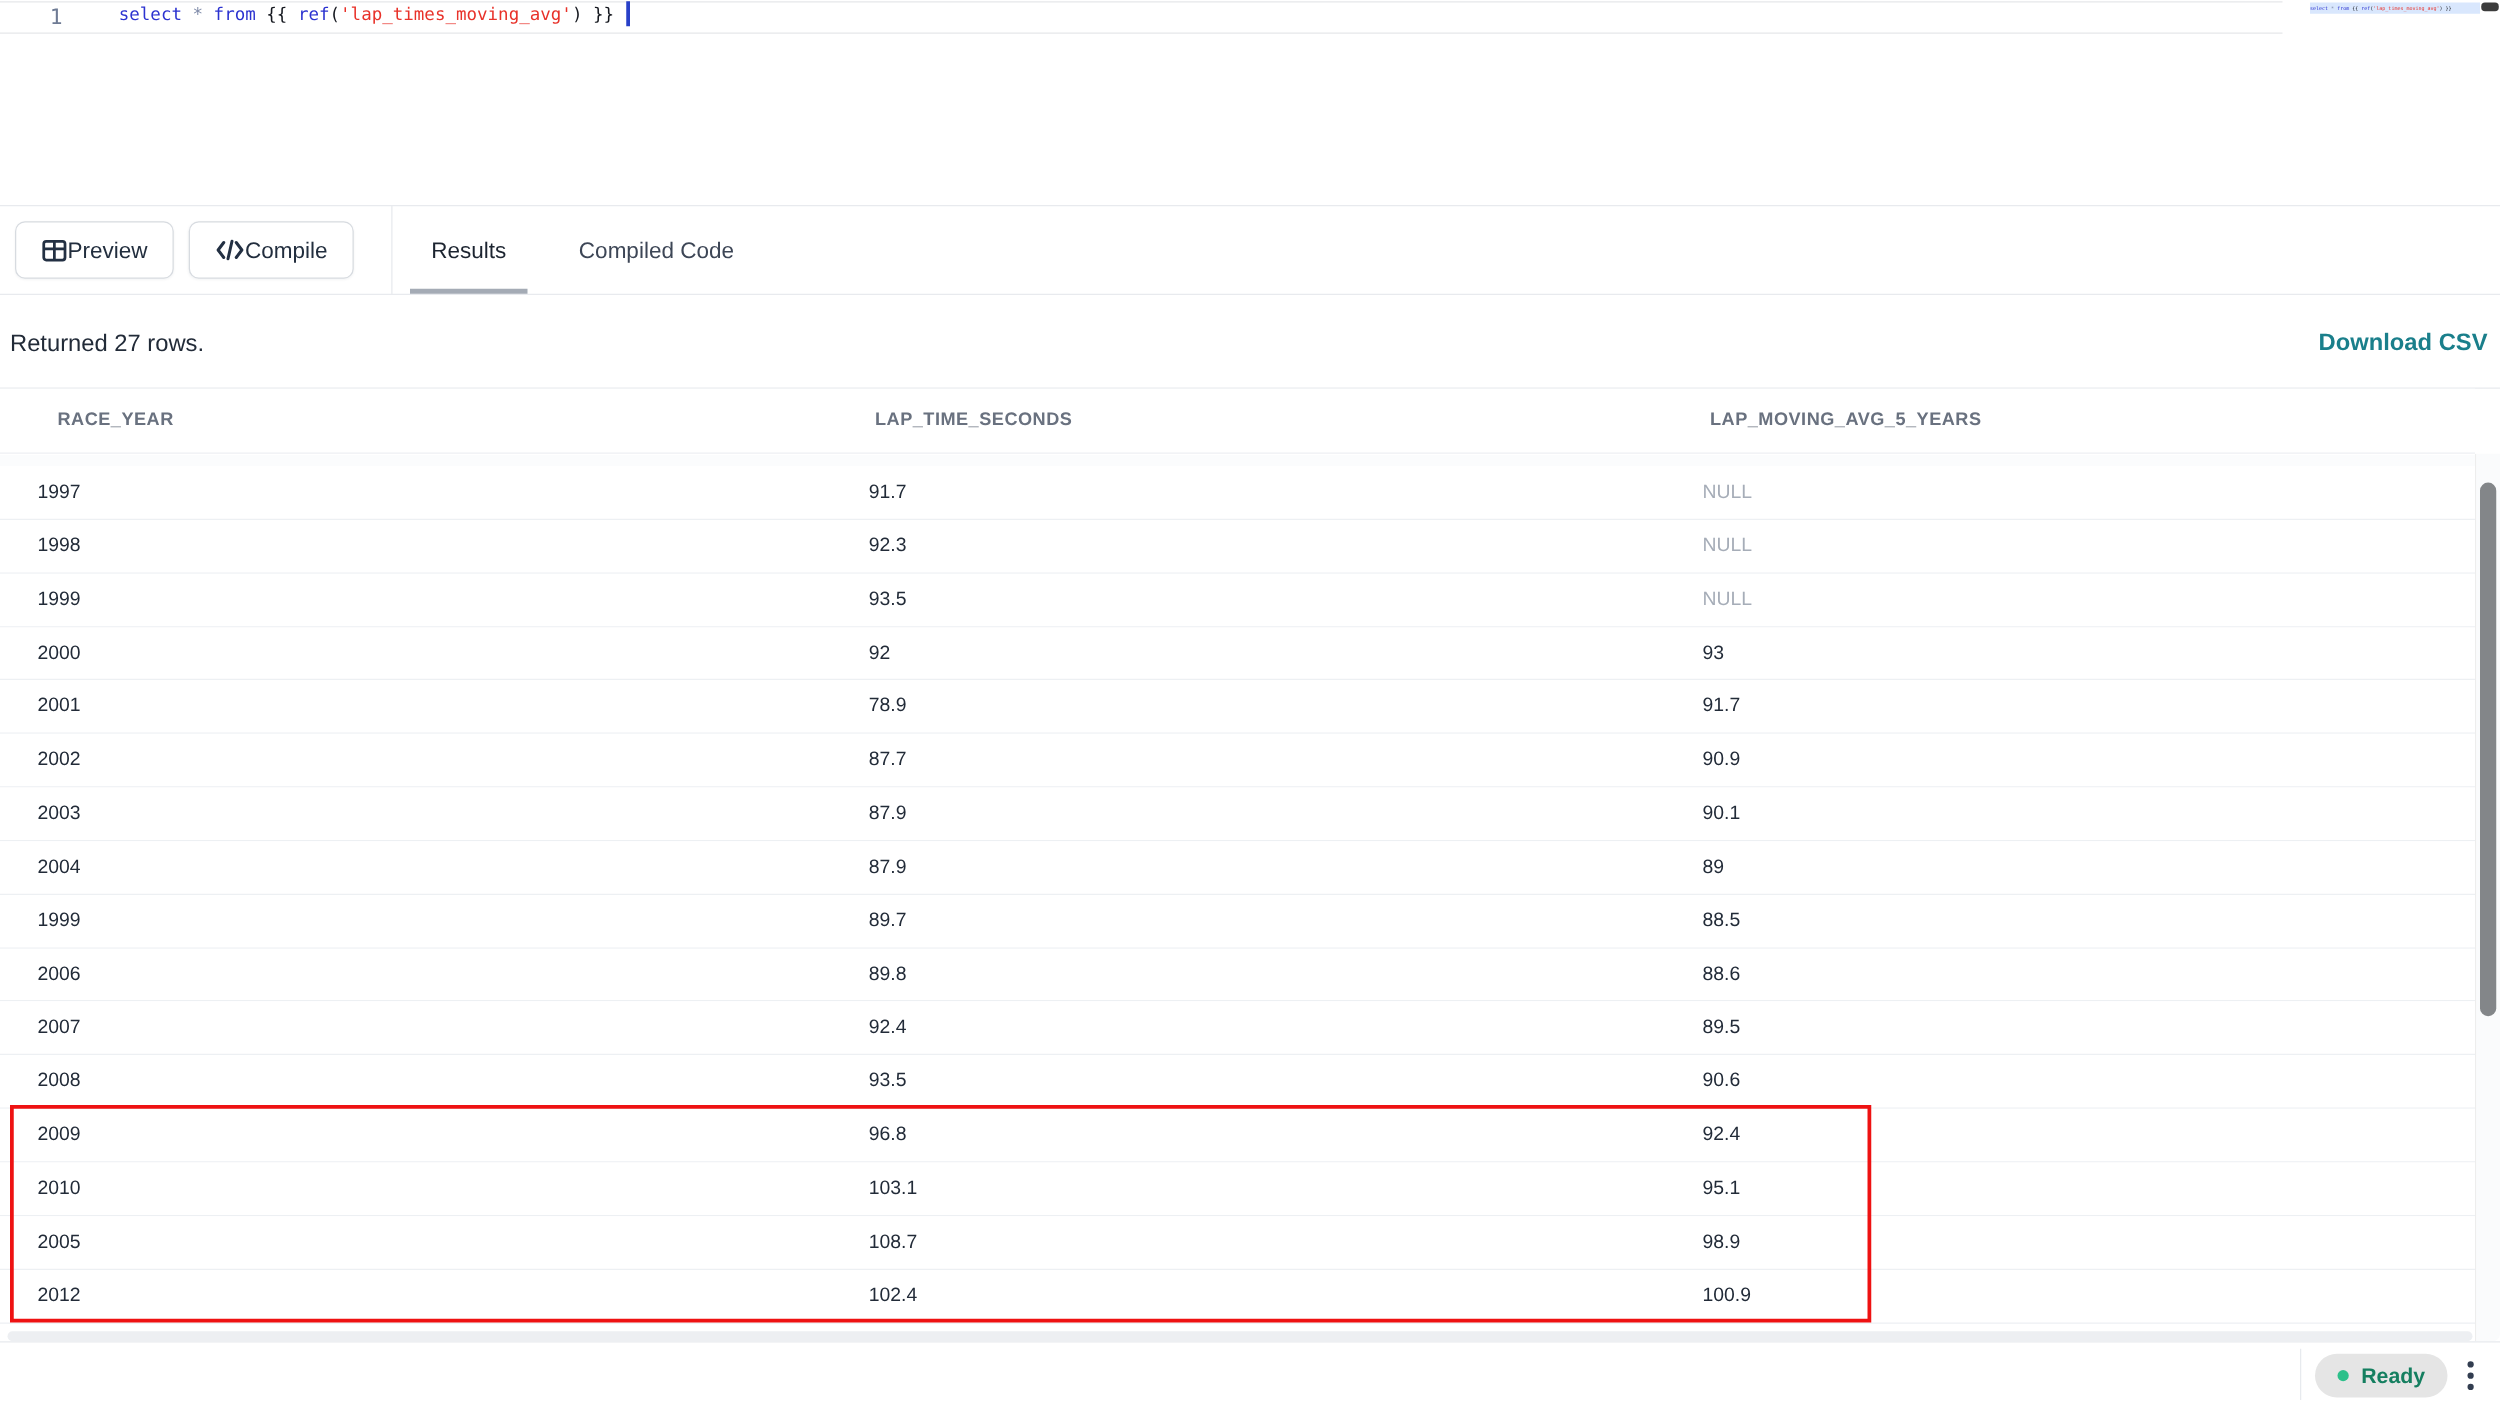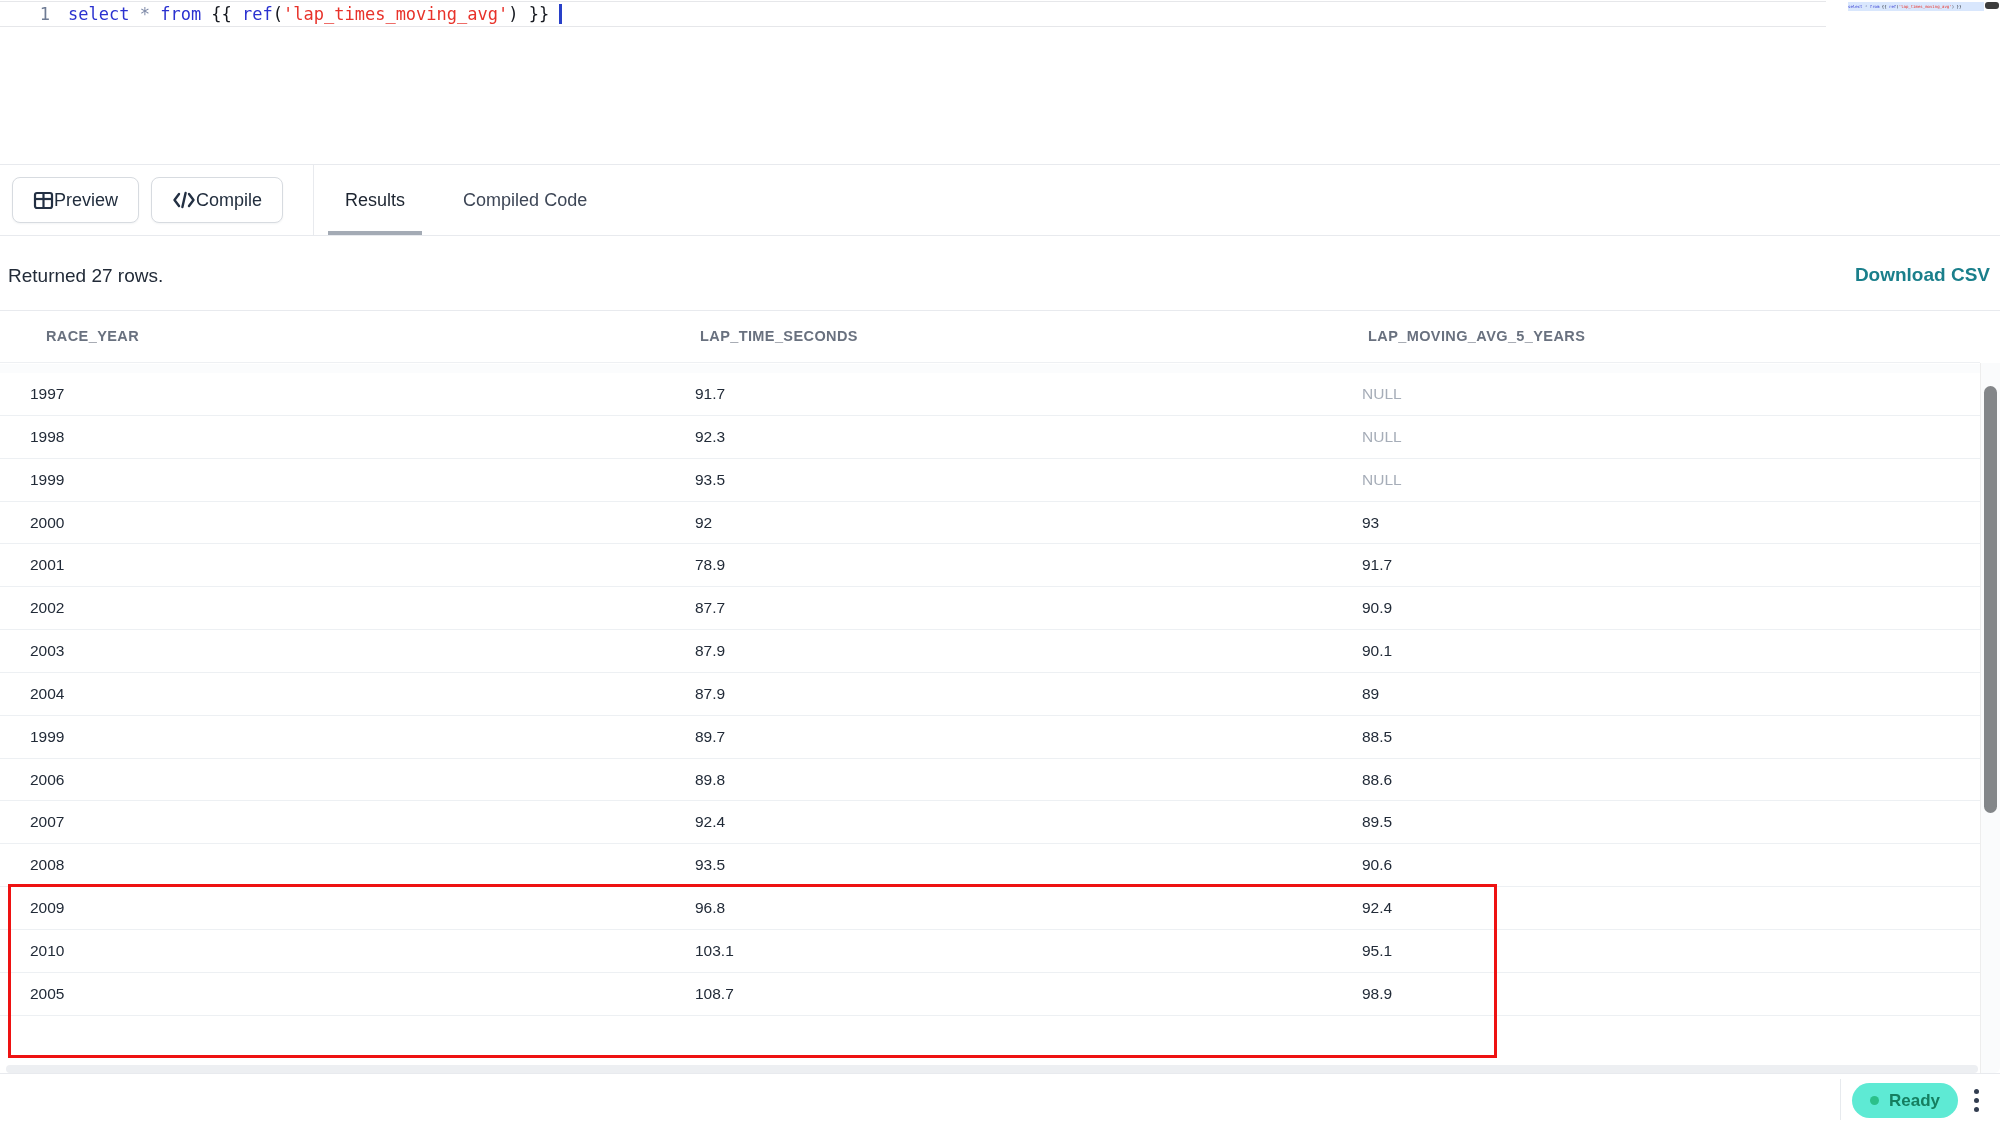"select * from {{" .code-line { font-size: 17px -> 14px; left: 68px -> 95px }
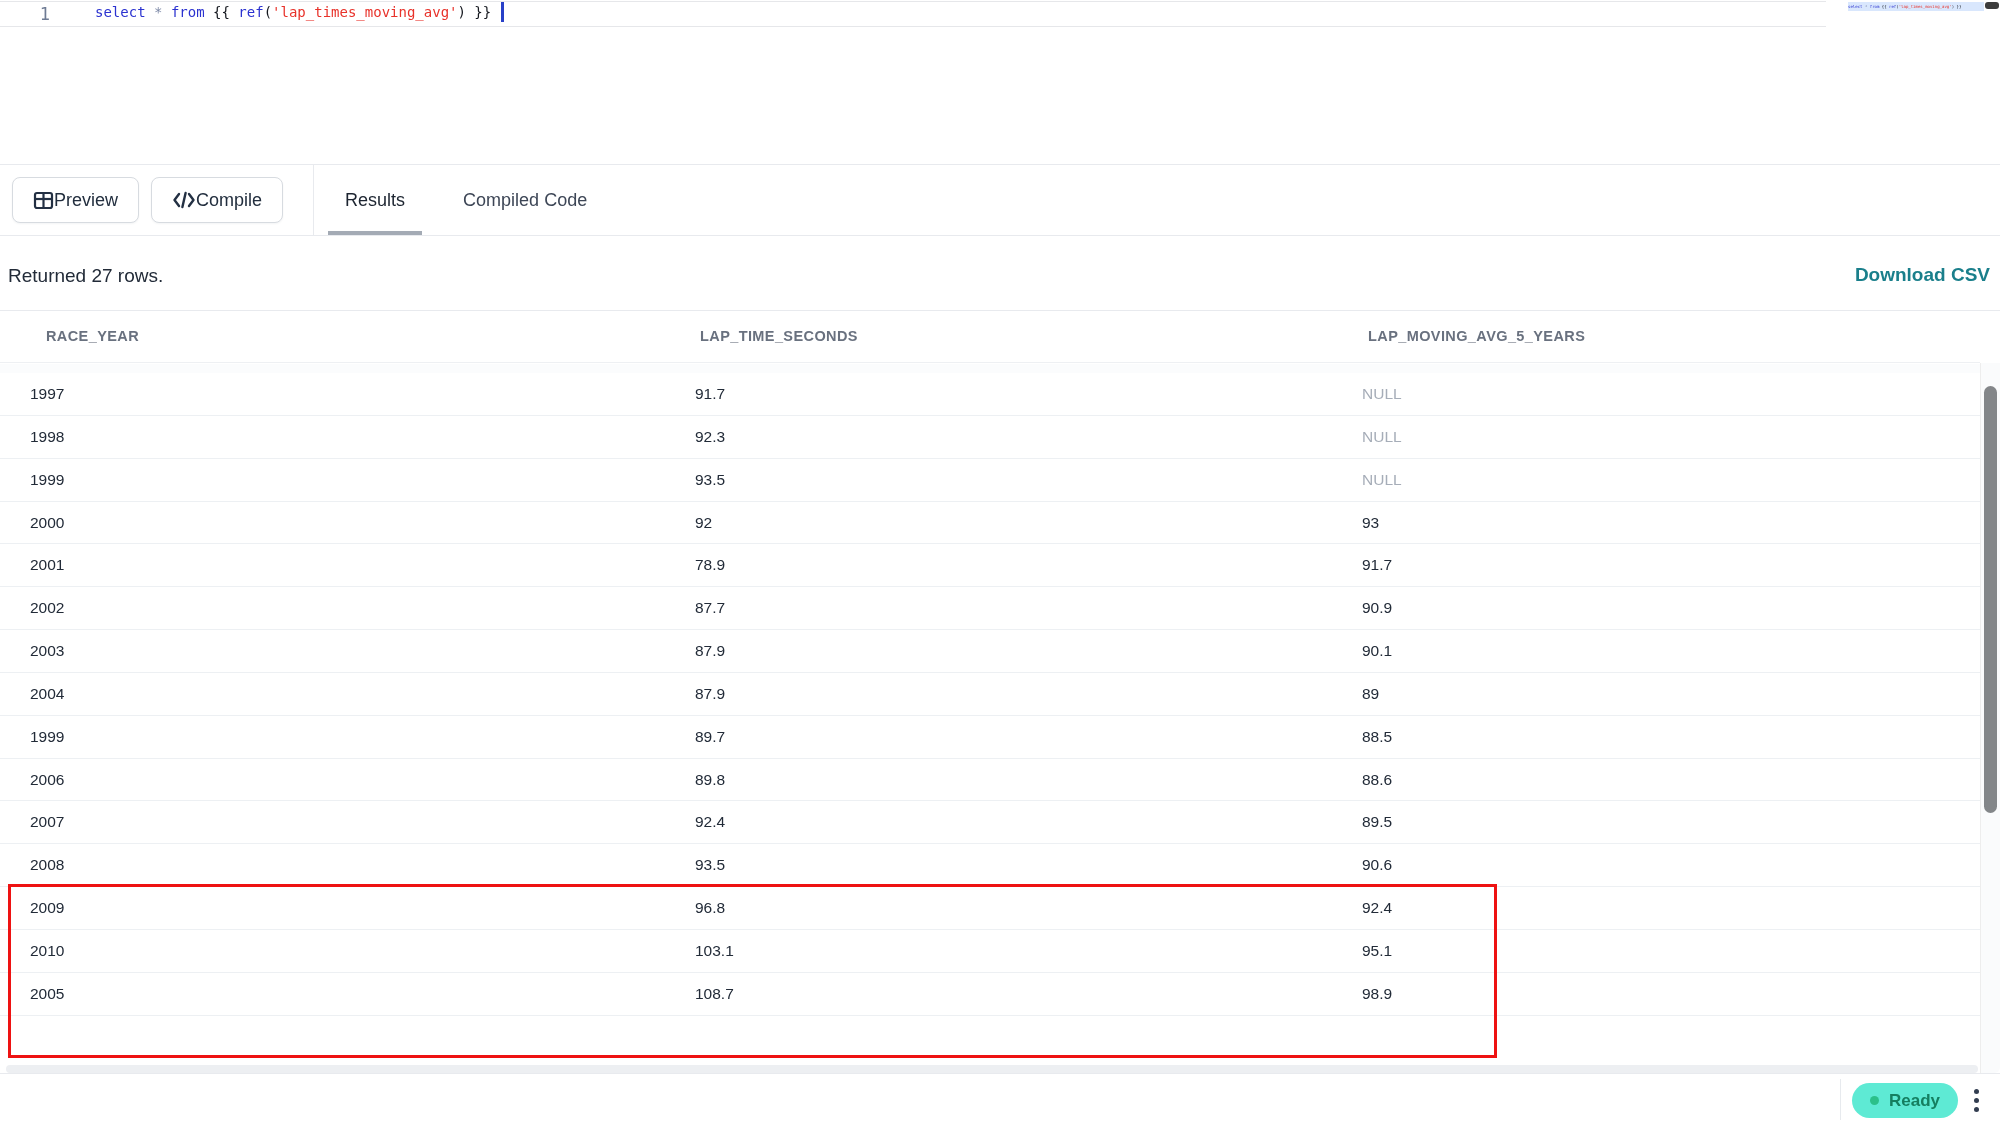"2012" div.trow { html: none -> <div> <span>2012</span> <span>102.4</span> <span>100.9</span> </div> }
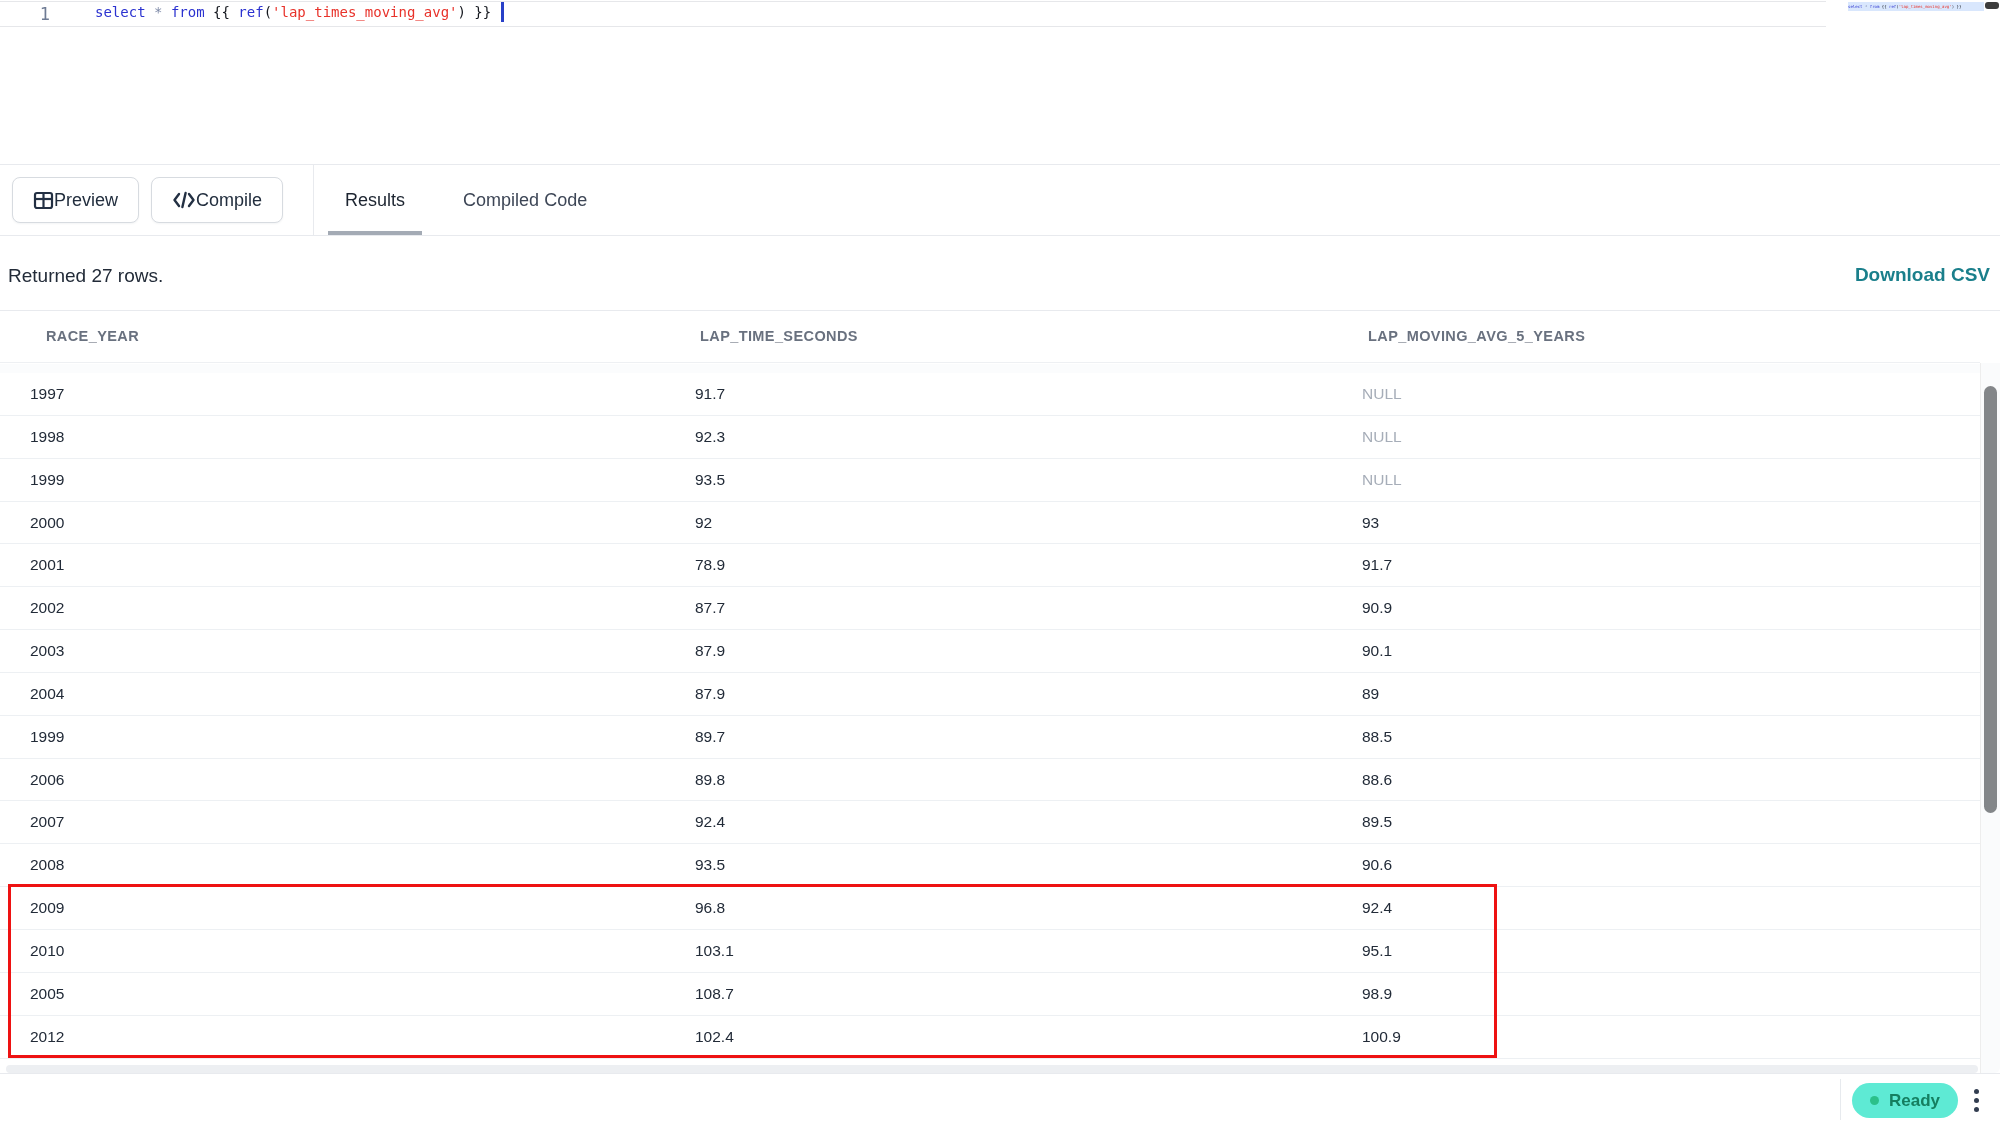"Ready" .ready-badge { background: #5eead4 -> #e5e5e5 }
